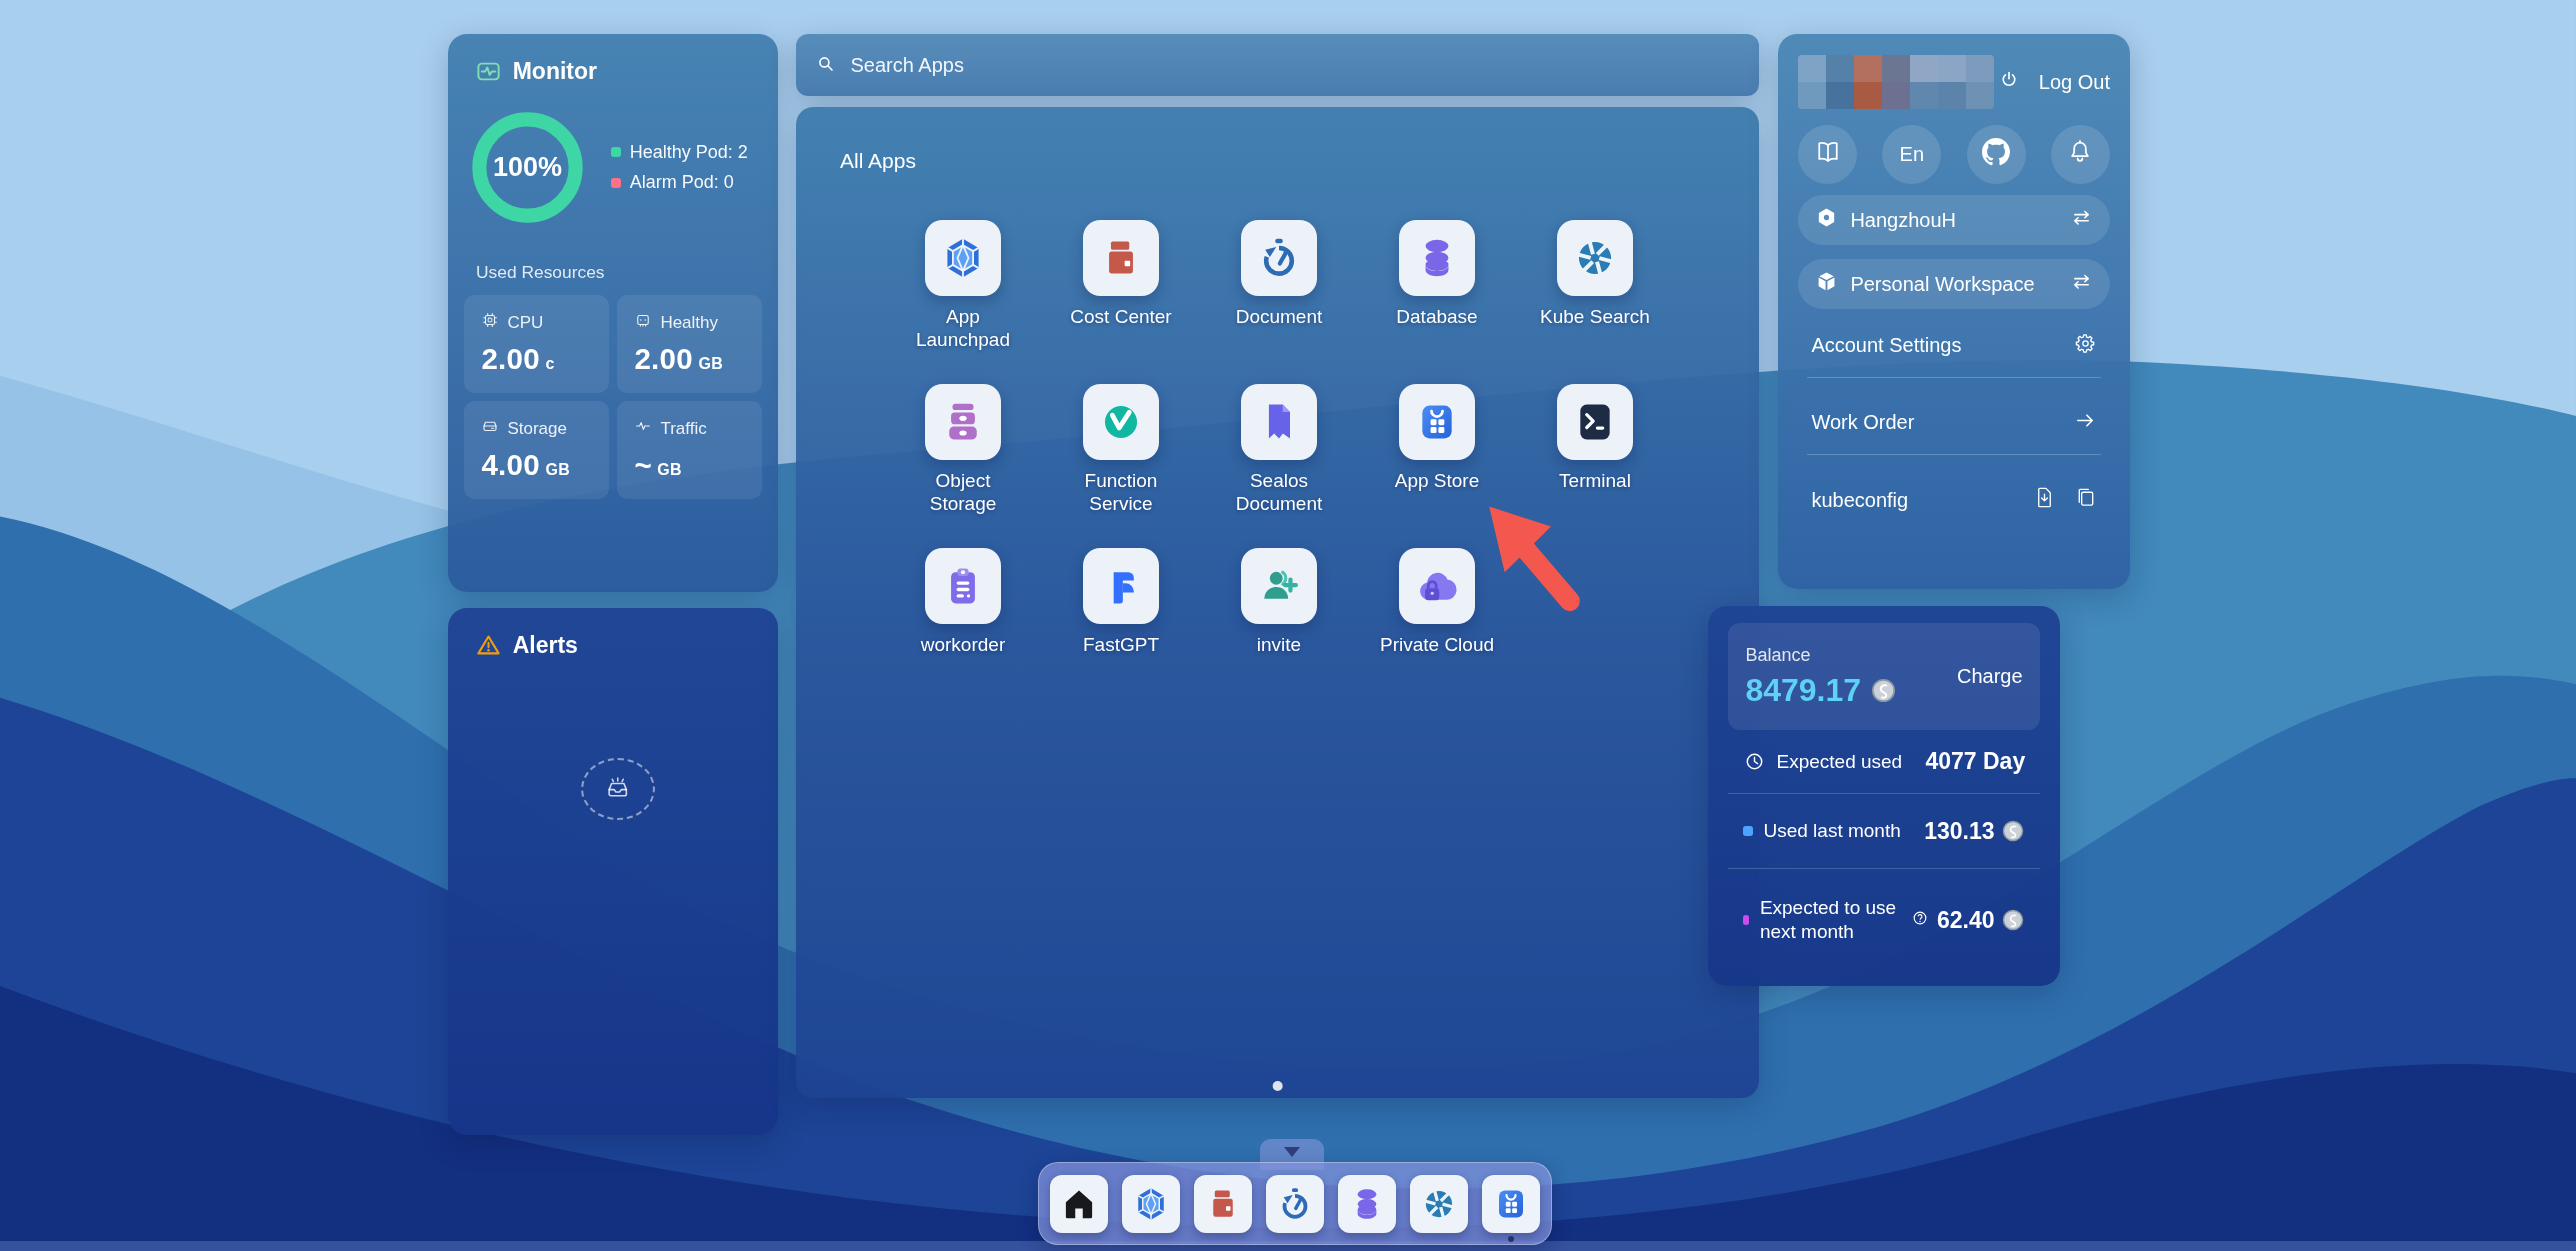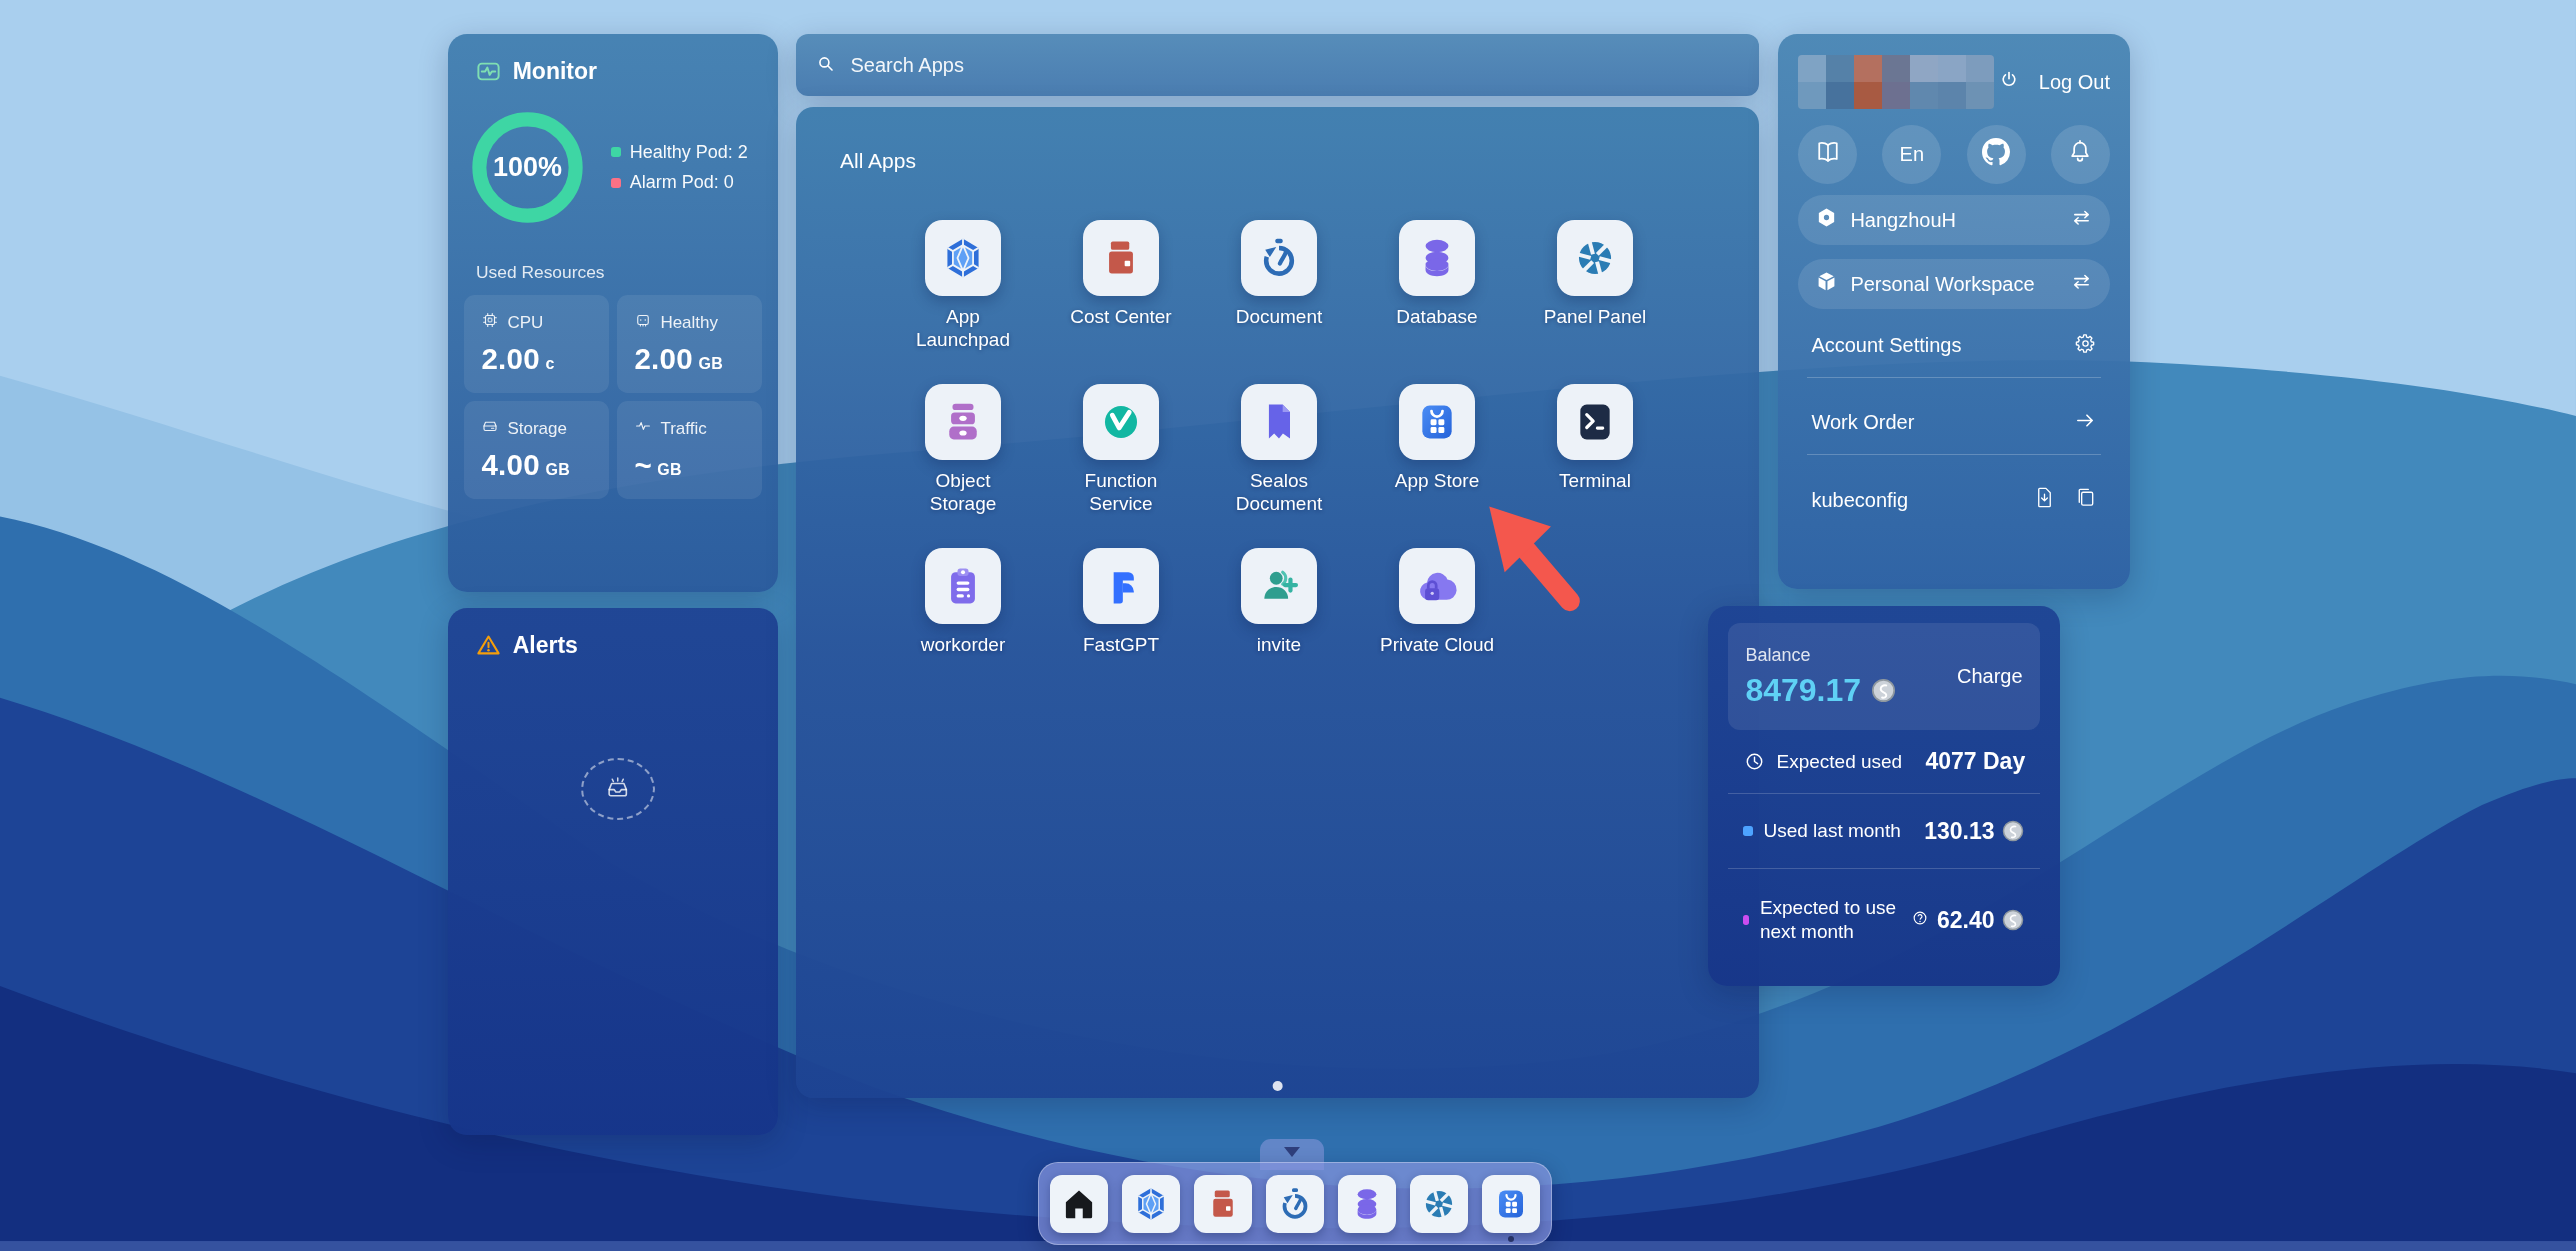"Panel Panel" div.app-label { text: Panel Panel -> Kube Search }
